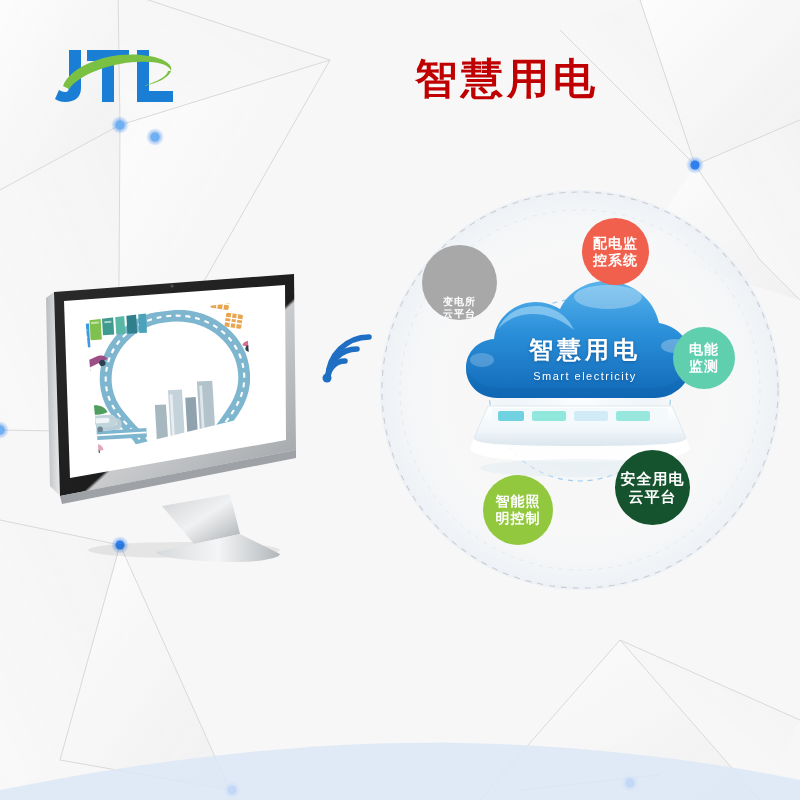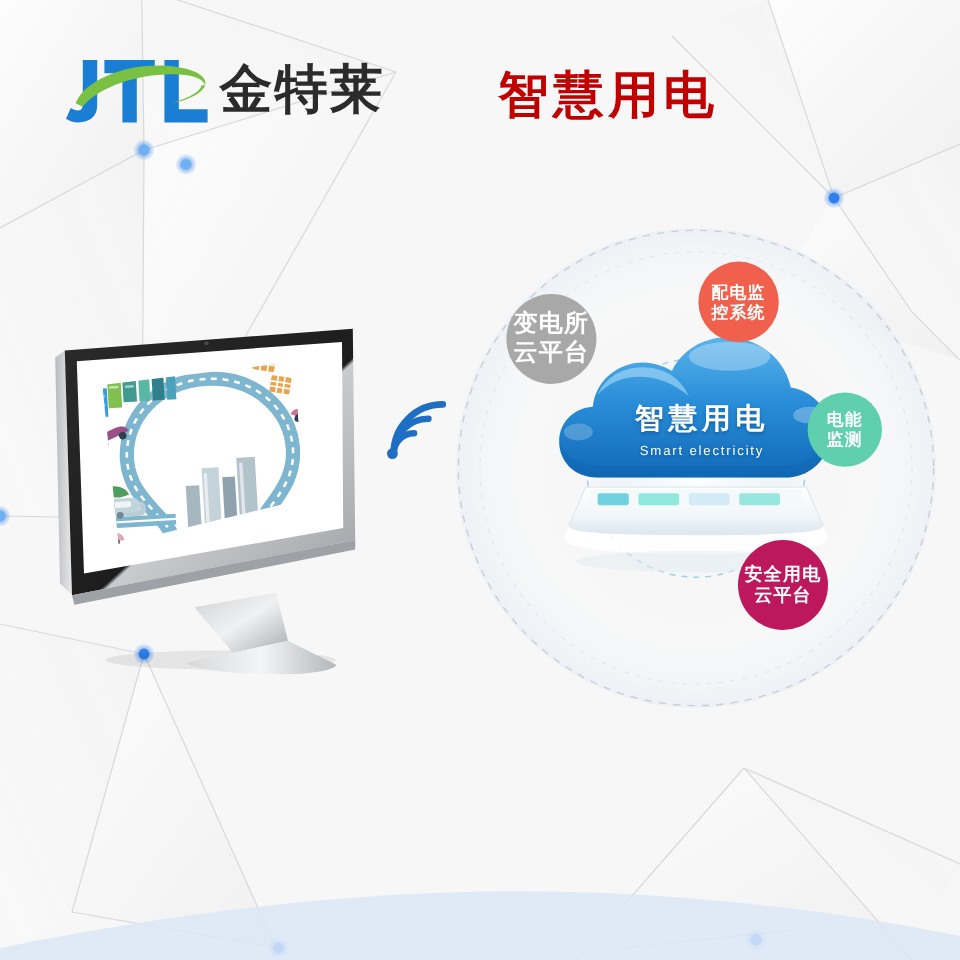"金特莱" div { html: <div>金特莱</div> -> none }
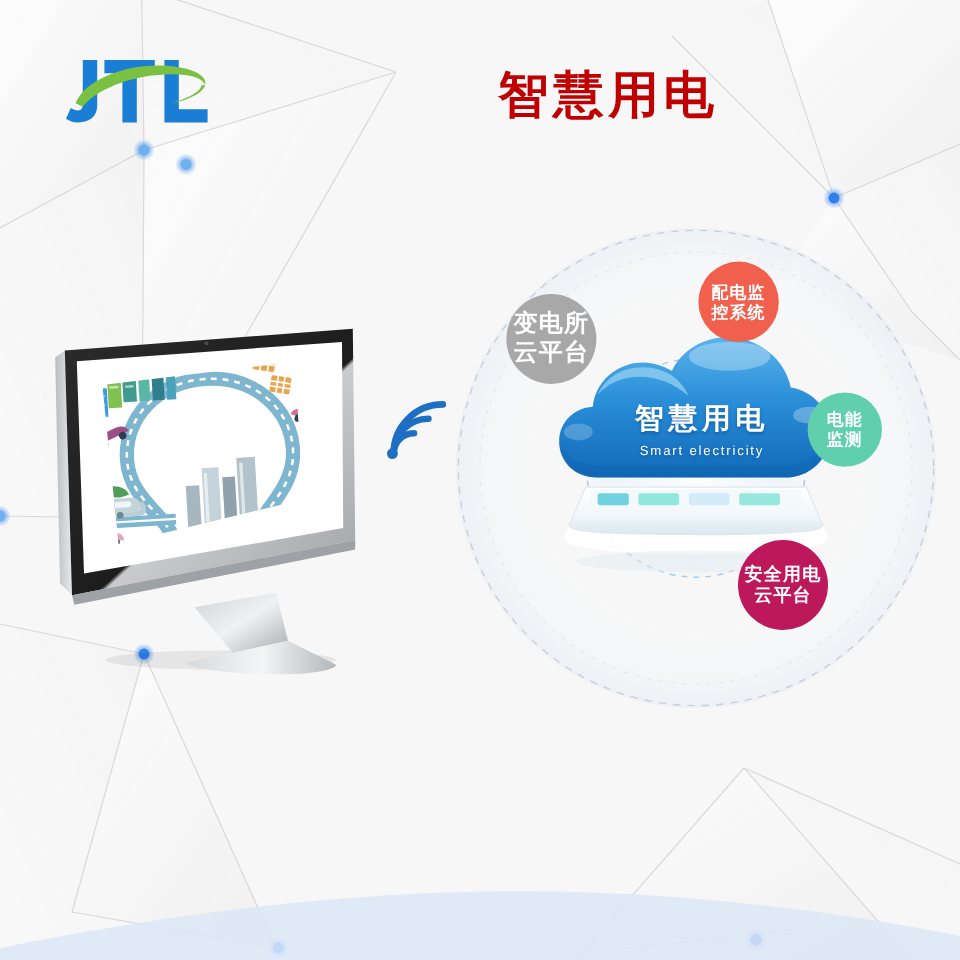"变电所" #b-bdsypt { align-items: none -> flex-end; font-size: 20px -> 10px }
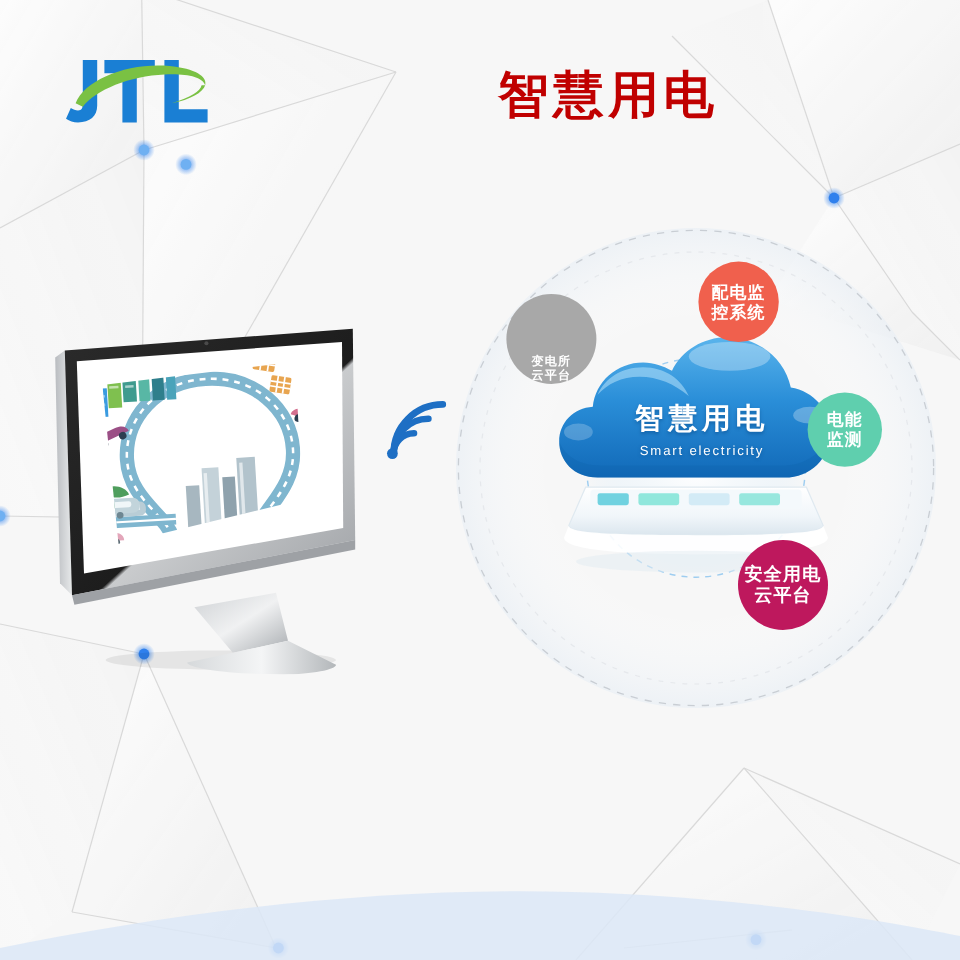"安全用电" div.bubble { background: #be185d -> #14532d }
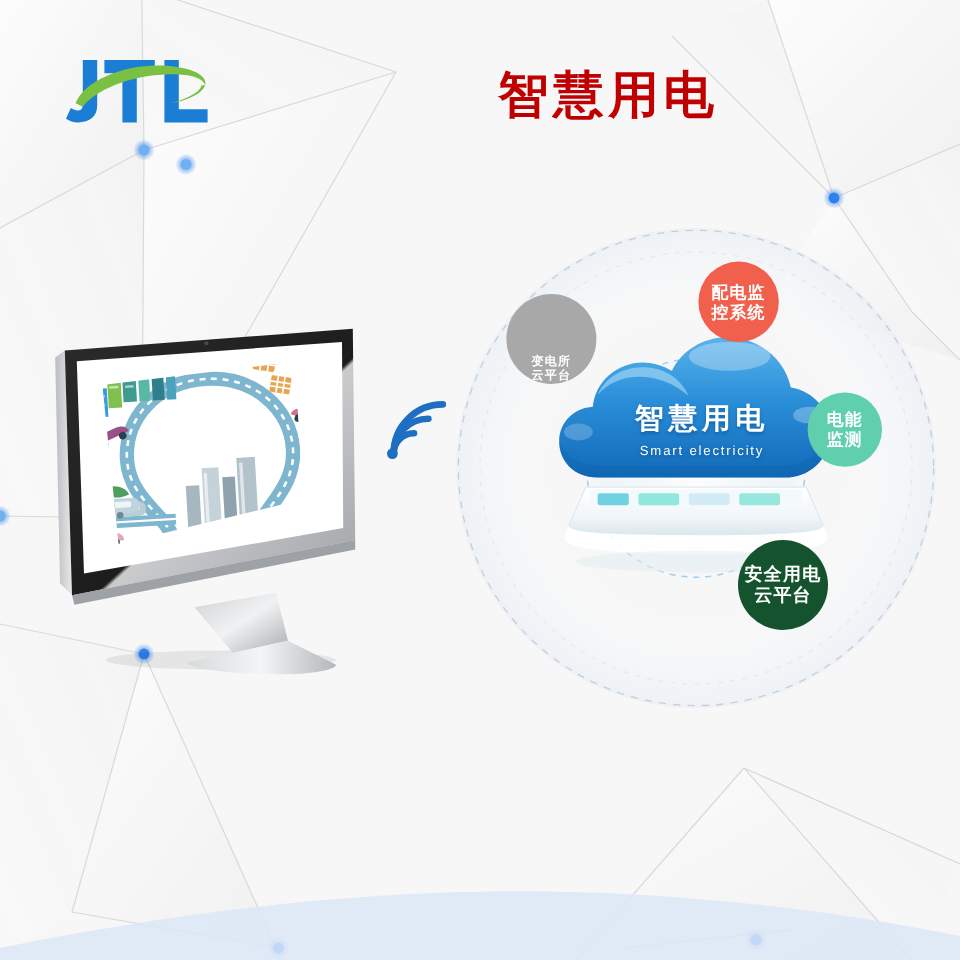"智能照" div.bubble { html: none -> <div> <span>智能照 明控制</span> </div> }
